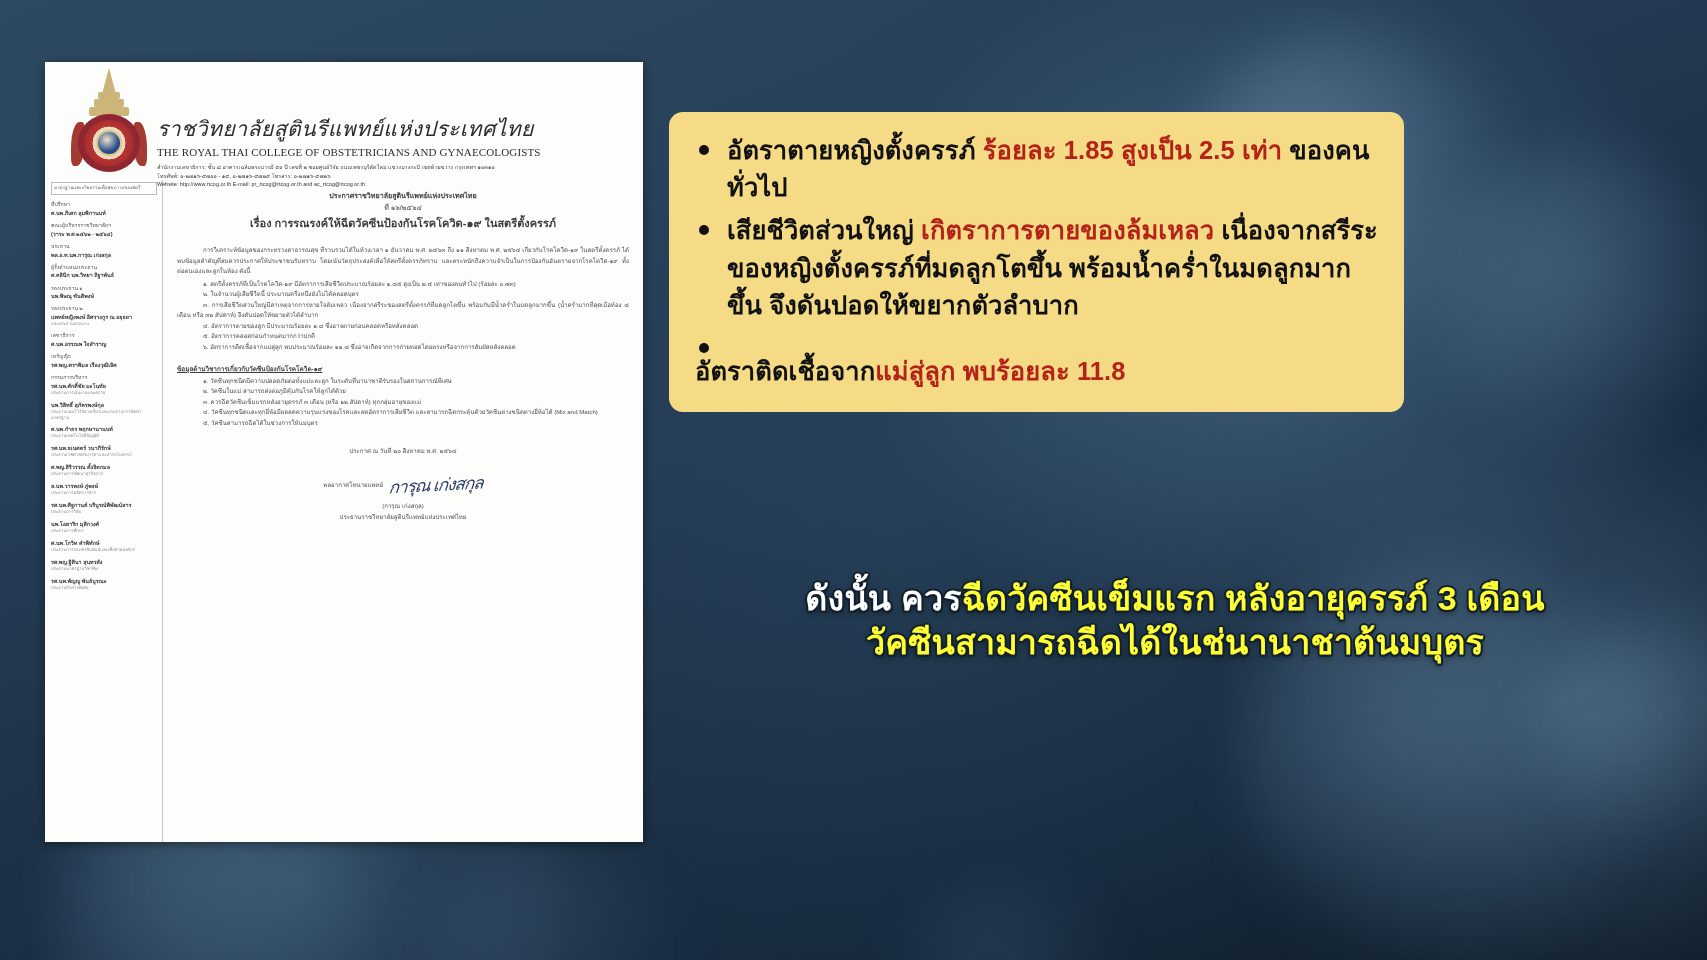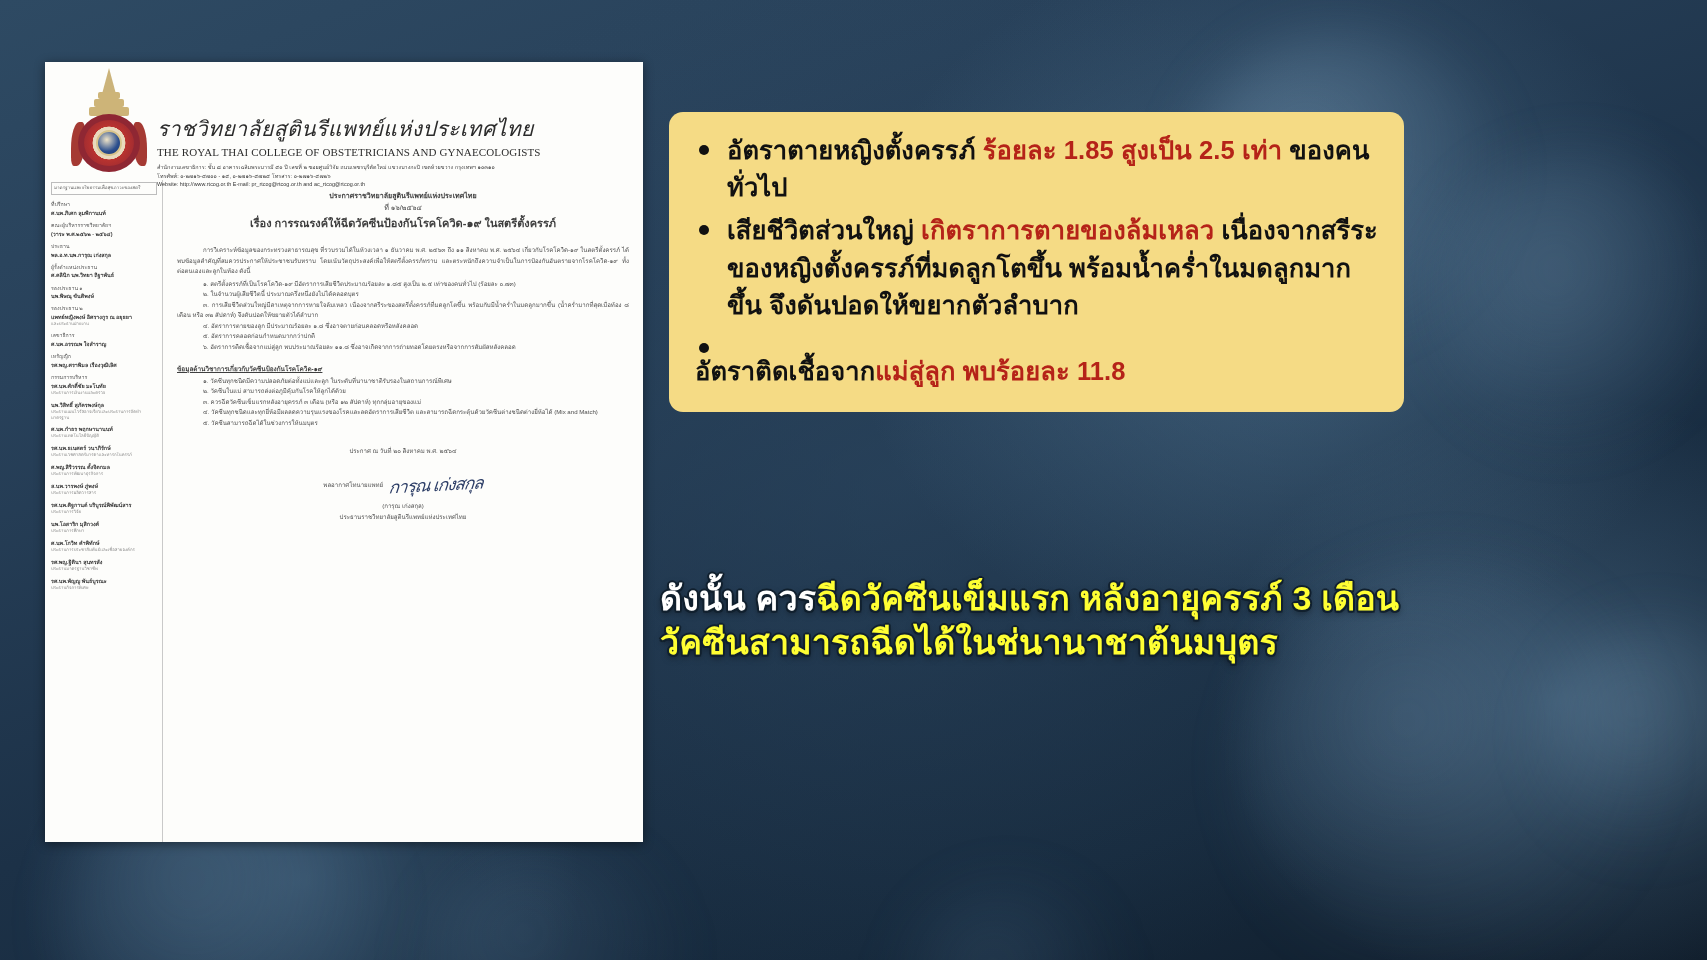"ดังนั้น ควรฉีดวัคซีนเข็มแรก" #conclusion { text-align: left -> center }
